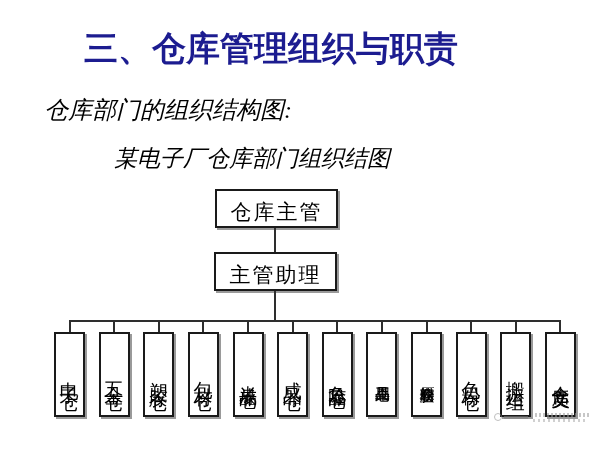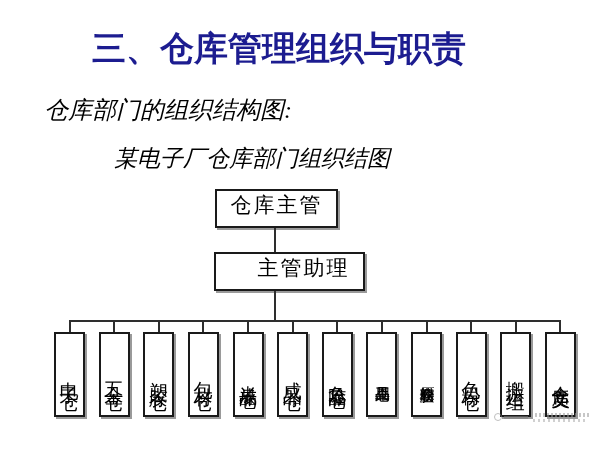"三、仓库管理组织与职责" .title { margin-left: 8px -> none }
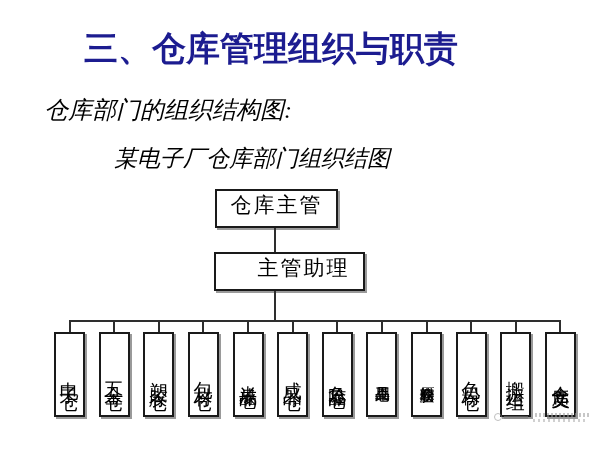"仓库主管" .hbox { align-items: flex-start -> flex-end }
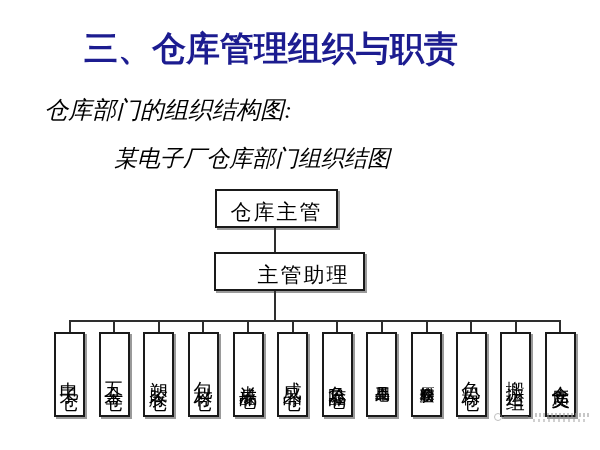"主管助理" .box-assistant { padding-left: 28px -> none }
